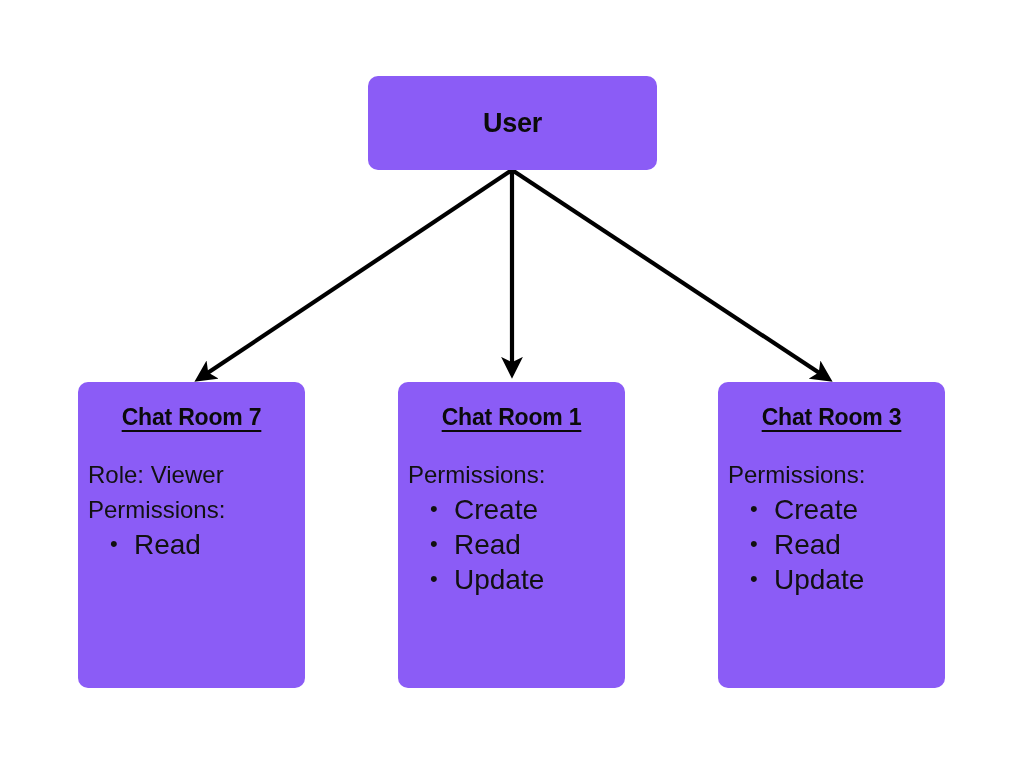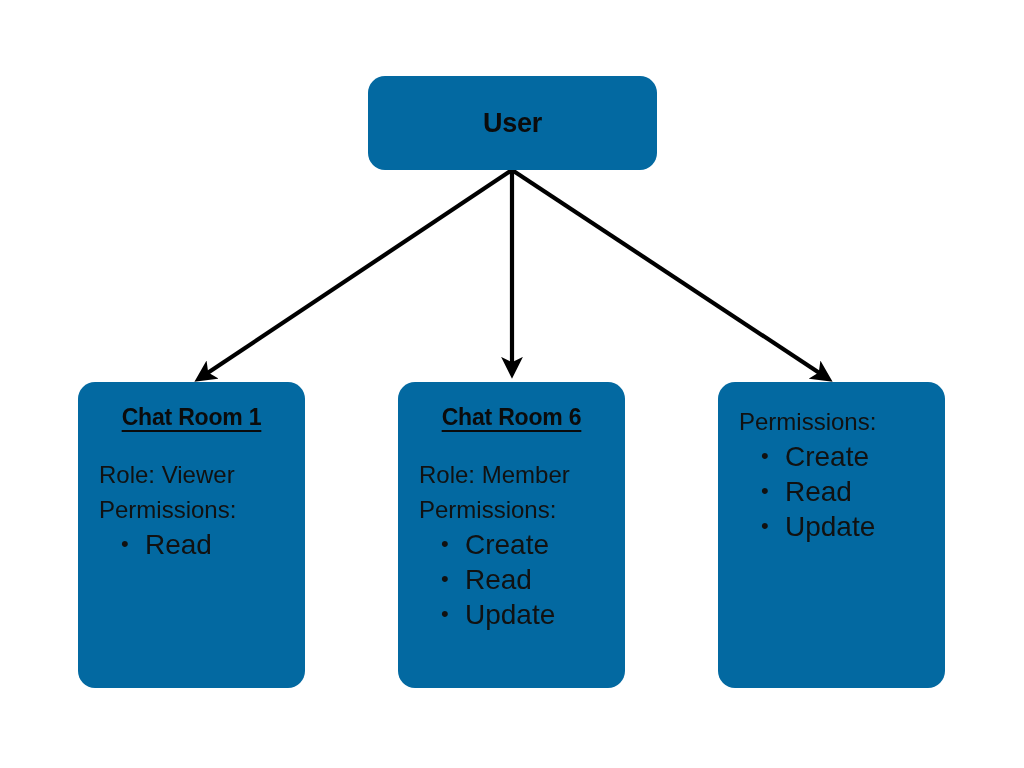"User" .node { background: #0369a1 -> #8b5cf6; border-radius: 17px -> 10px }
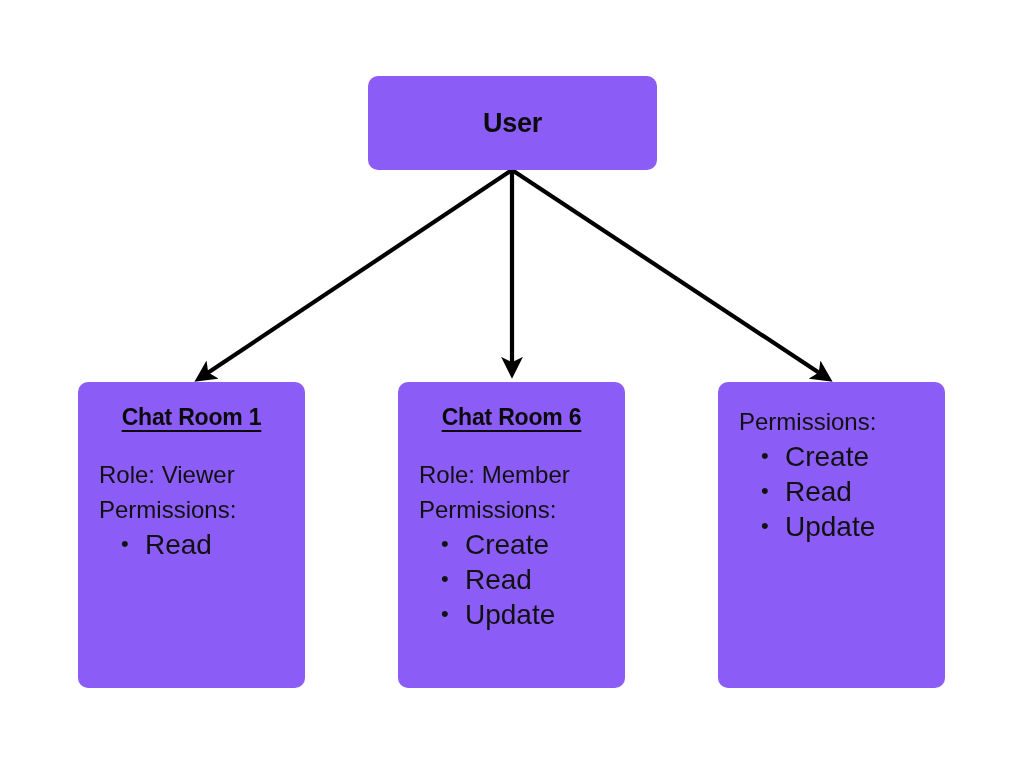"Chat Room 1" div.leaf-title { text: 1 -> 7 }
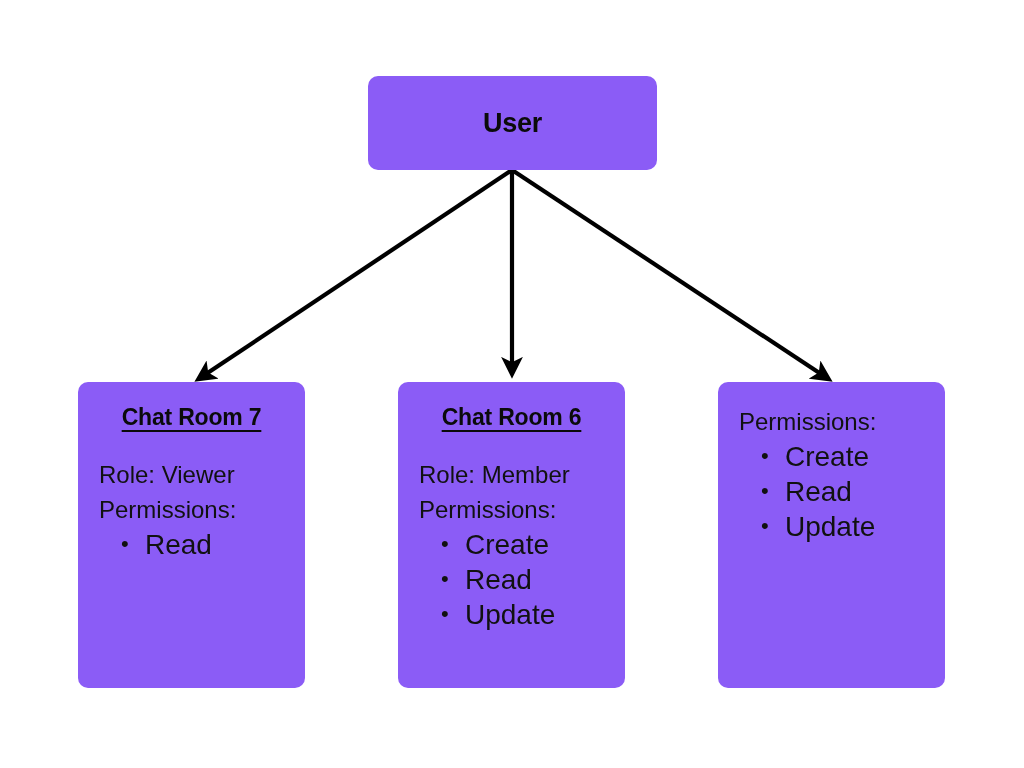"Chat Room 6" div.leaf-title { text: 6 -> 1 }
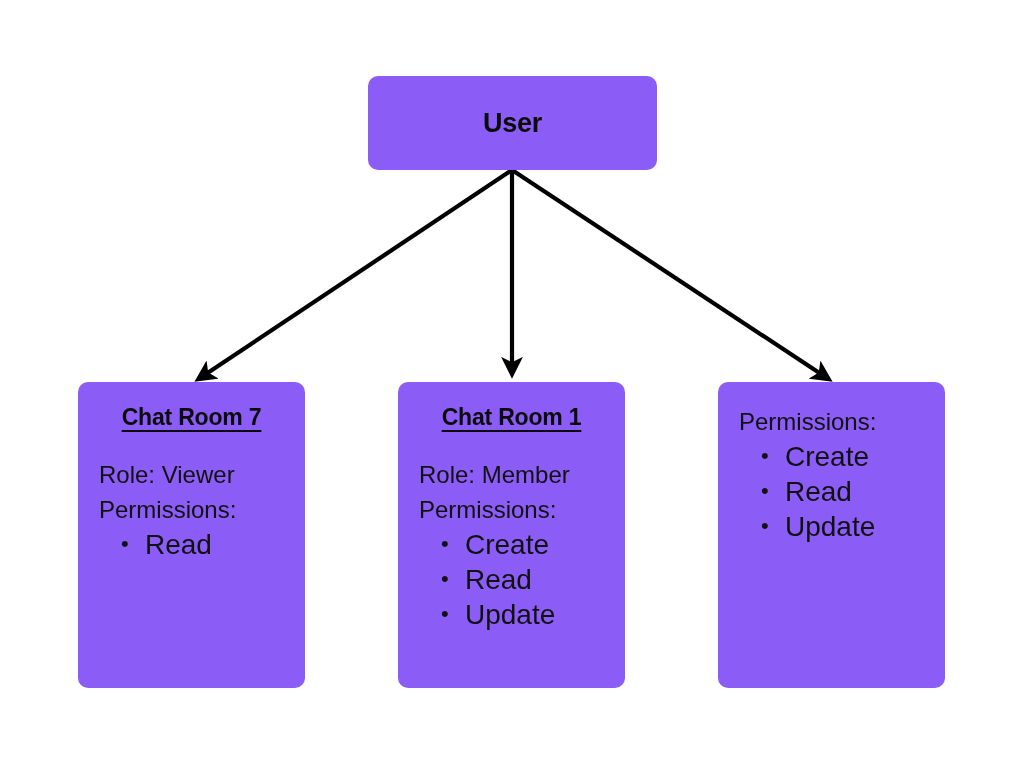"Chat Room 3" div.leaf-title { html: none -> <div>Chat Room 3</div> }
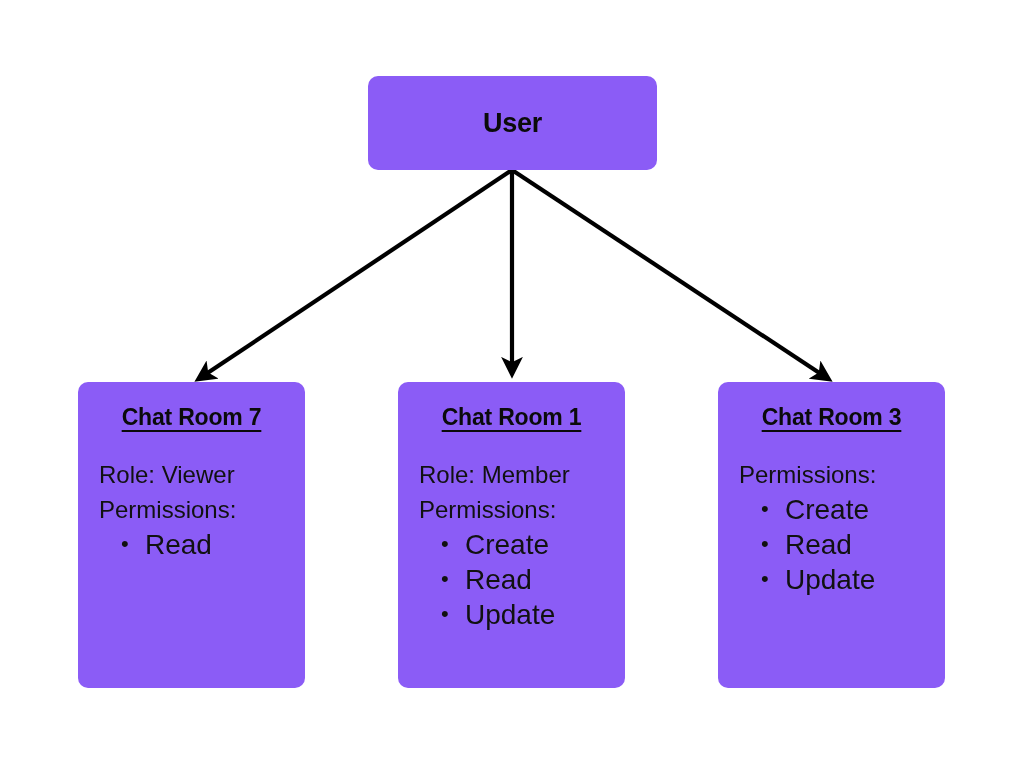"Role: Viewer" .leaf-body { padding-left: 21px -> 10px }
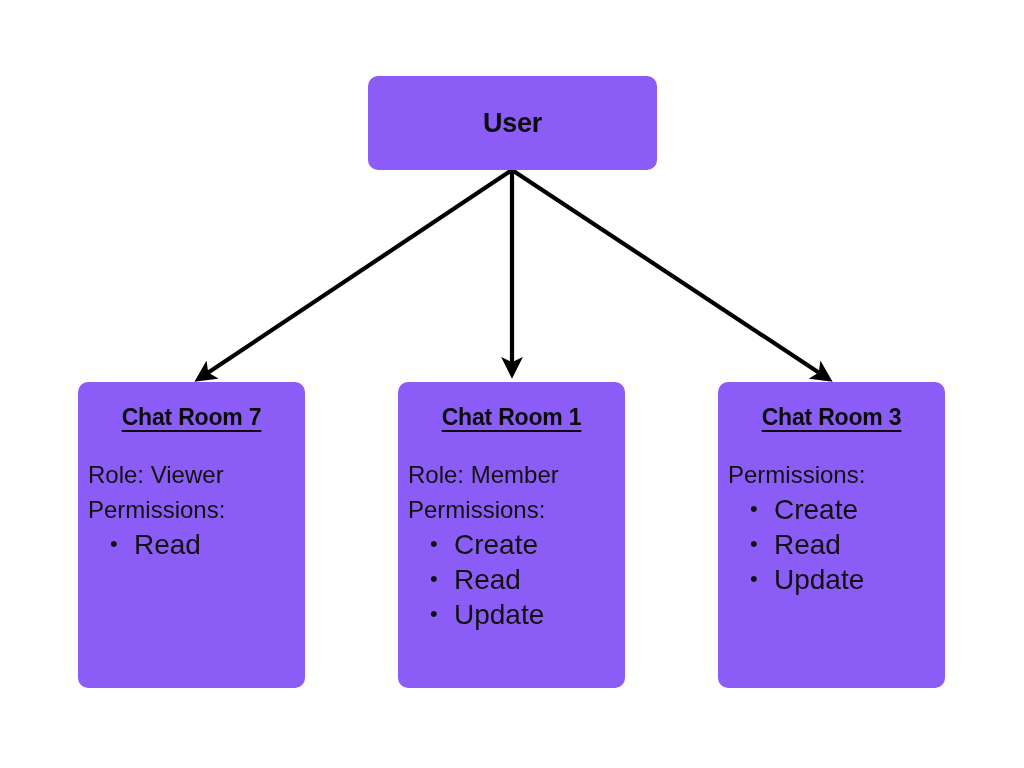"Role: Member" div.role-line { html: <div>Role: Member</div> -> none }
